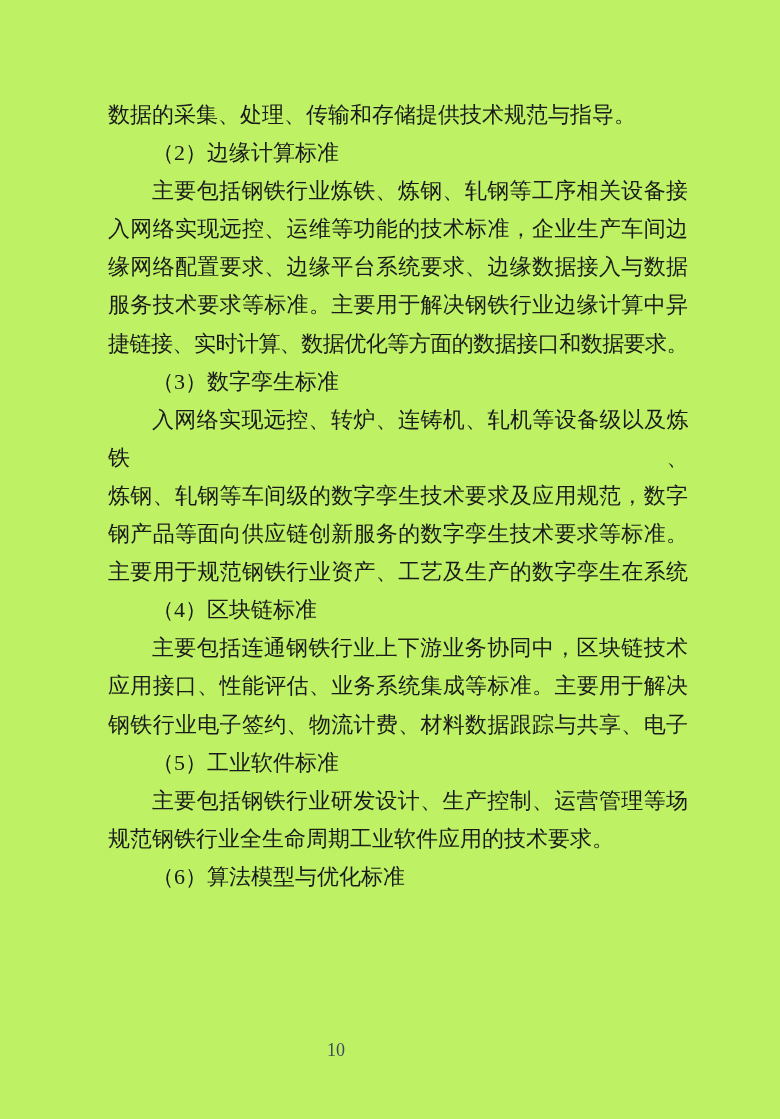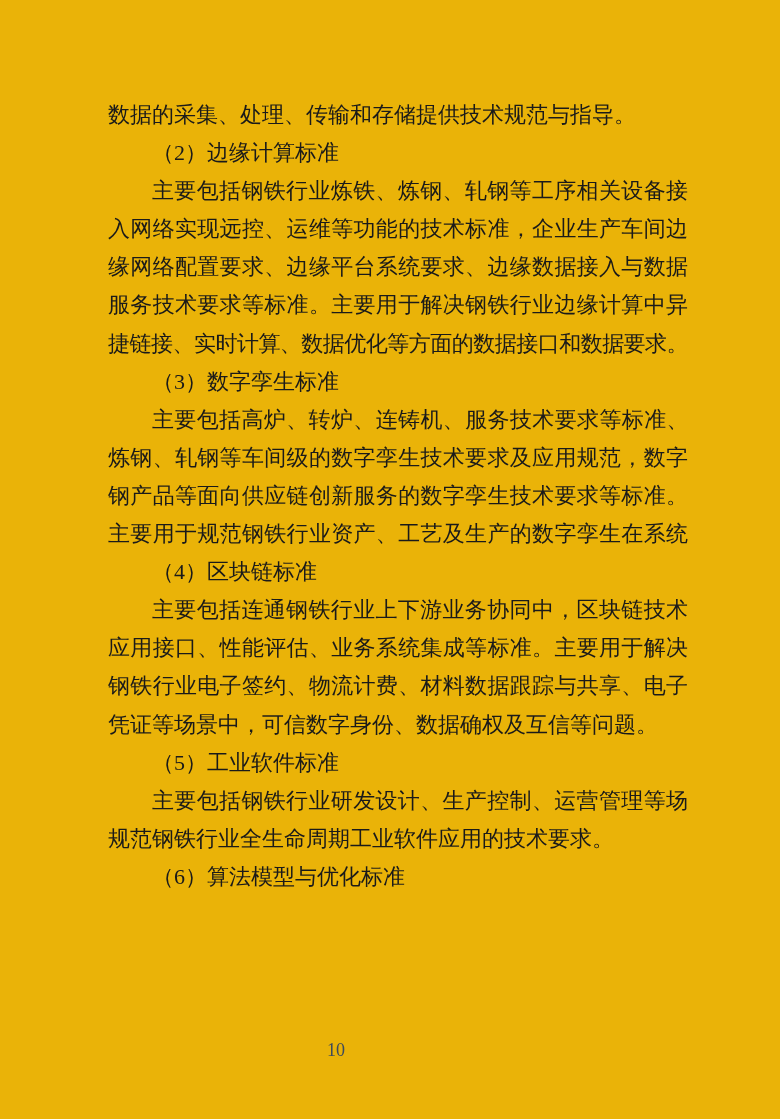"数据的采集、处理、传输和存储提供技术规范与指导。" .page { background: #eab308 -> #bef264 }
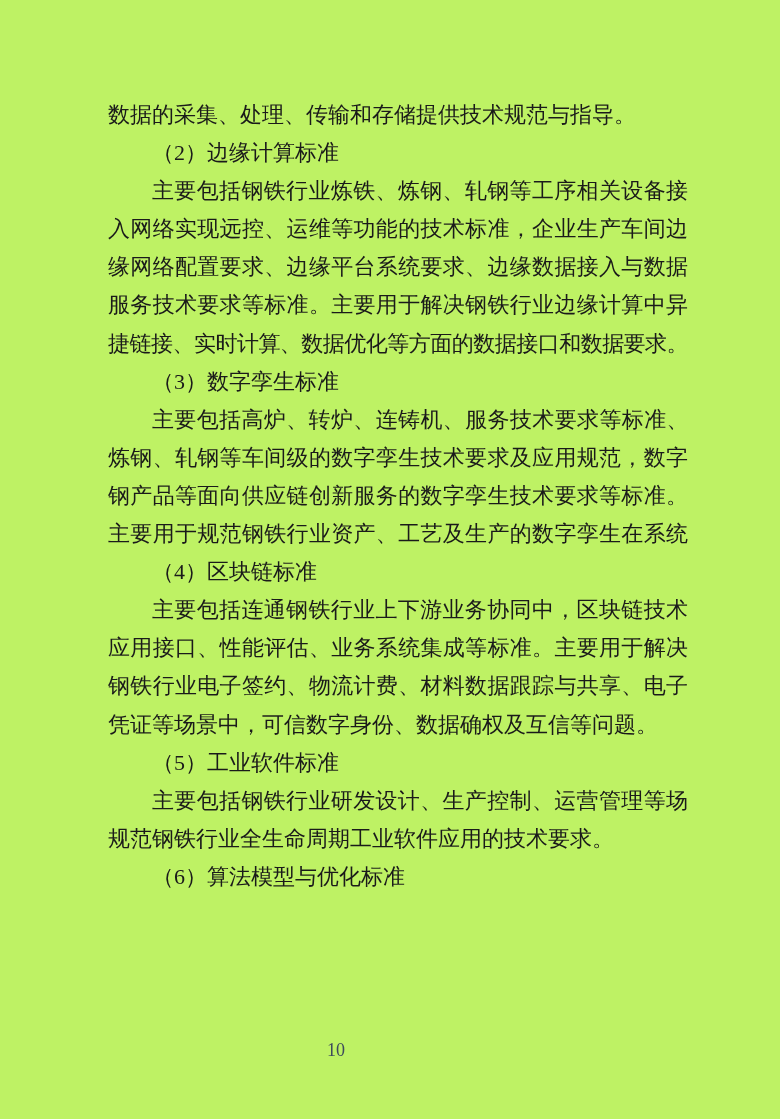"主要包括高炉、转炉、连铸机、服务技术要求等标准、" div.line { text: 主要包括高炉、转炉、连铸机、服务技术要求等标准 -> 入网络实现远控、转炉、连铸机、轧机等设备级以及炼铁 }
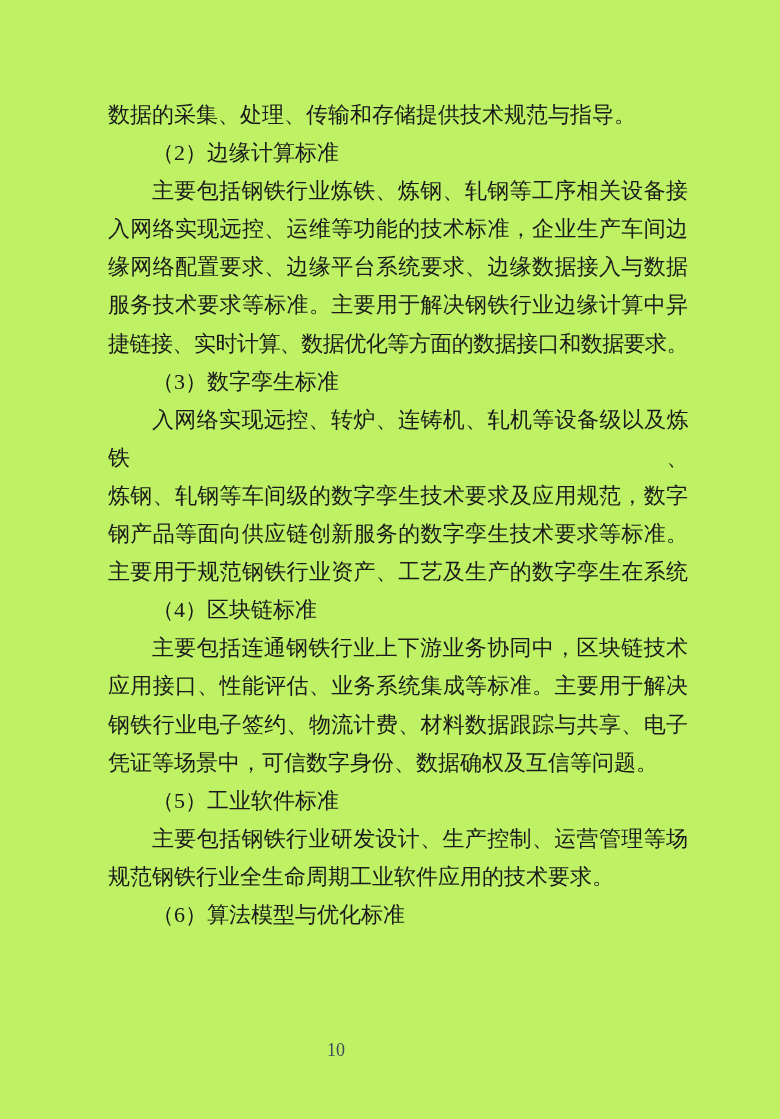"凭证等场景中，可信数字身份、数据确权及互信等问题。" div.line { html: <div>凭证等场景中，可信数字身份、数据确权及互信等问题。</div> -> none }
